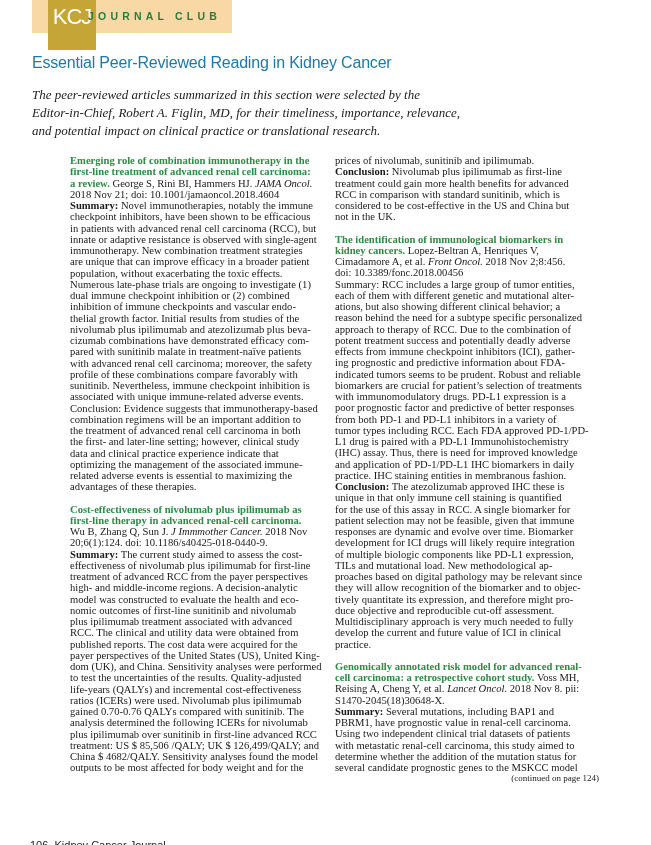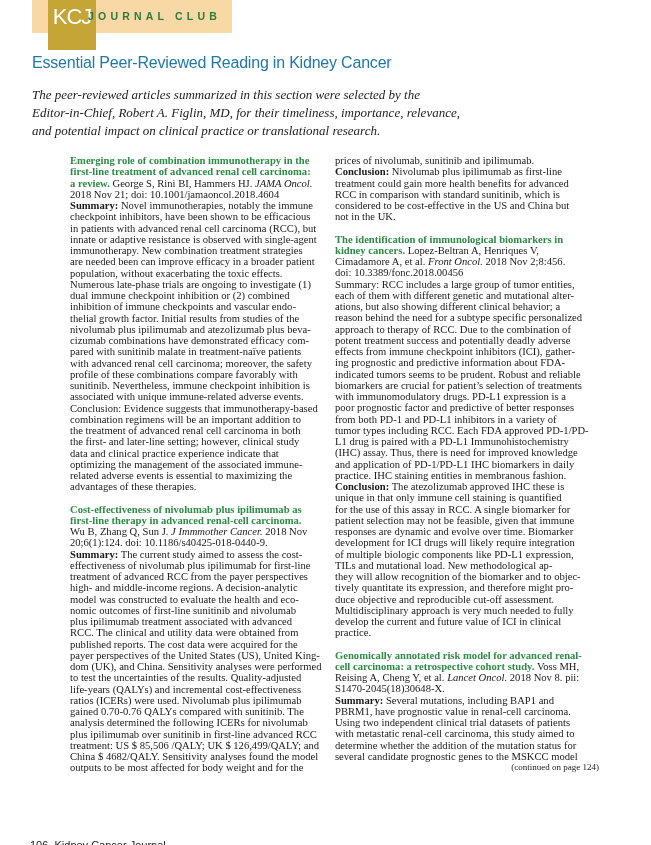"are needed been can improve" span.line { text: needed been -> unique that }
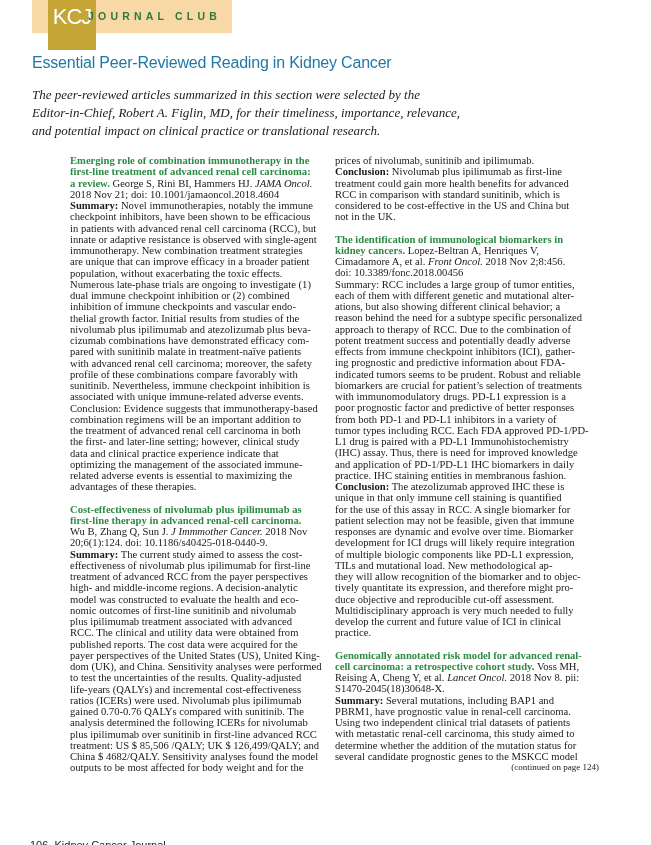"proaches based on digital pathology" span.line { html: none -> <span>proaches based on digital pathology may be relevant since</span> }
